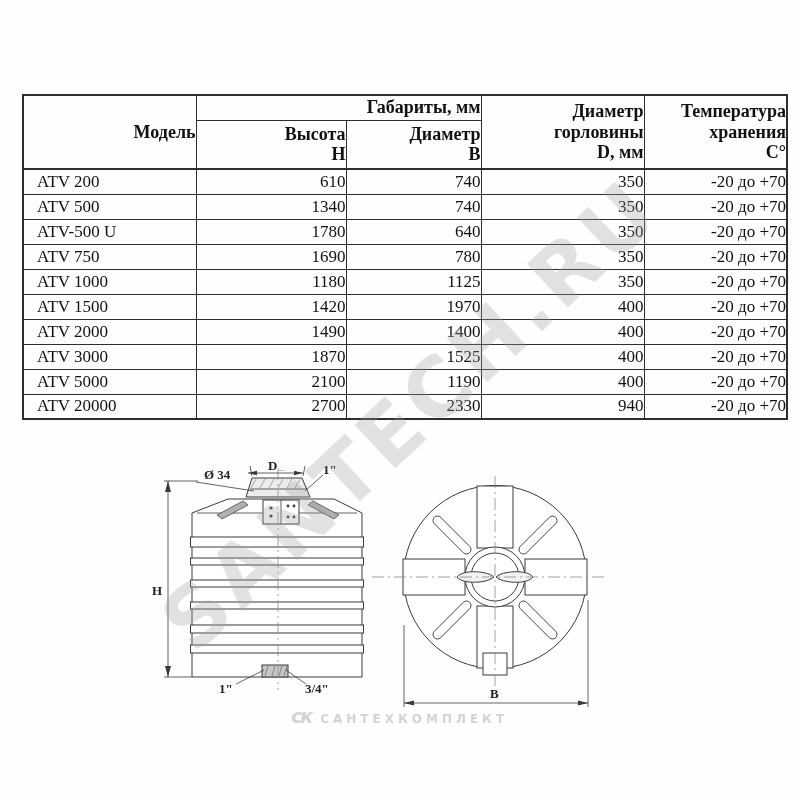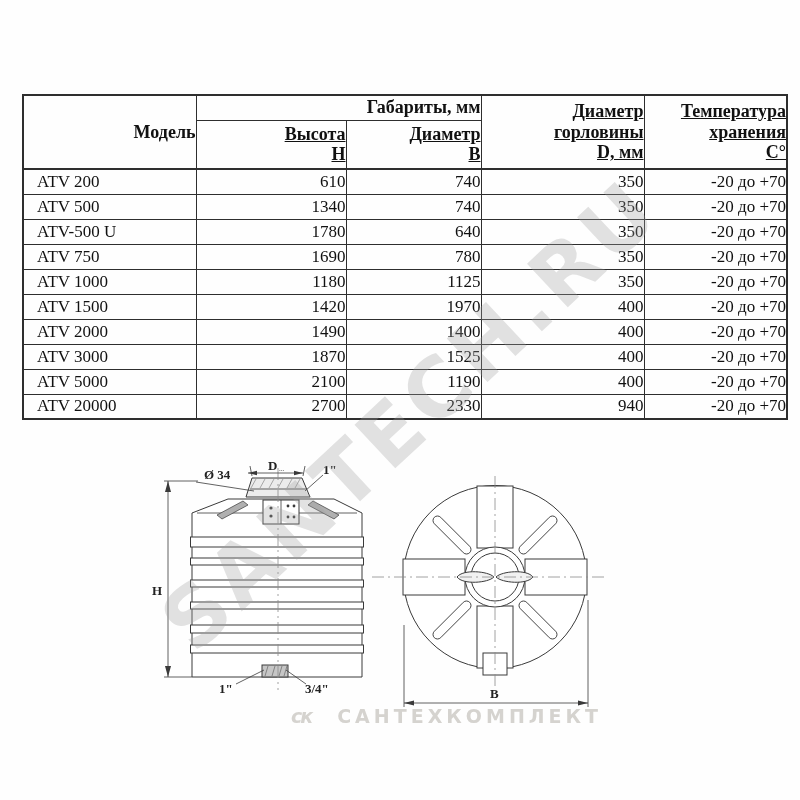"Диаметр" .hline { text-decoration: underline -> none }
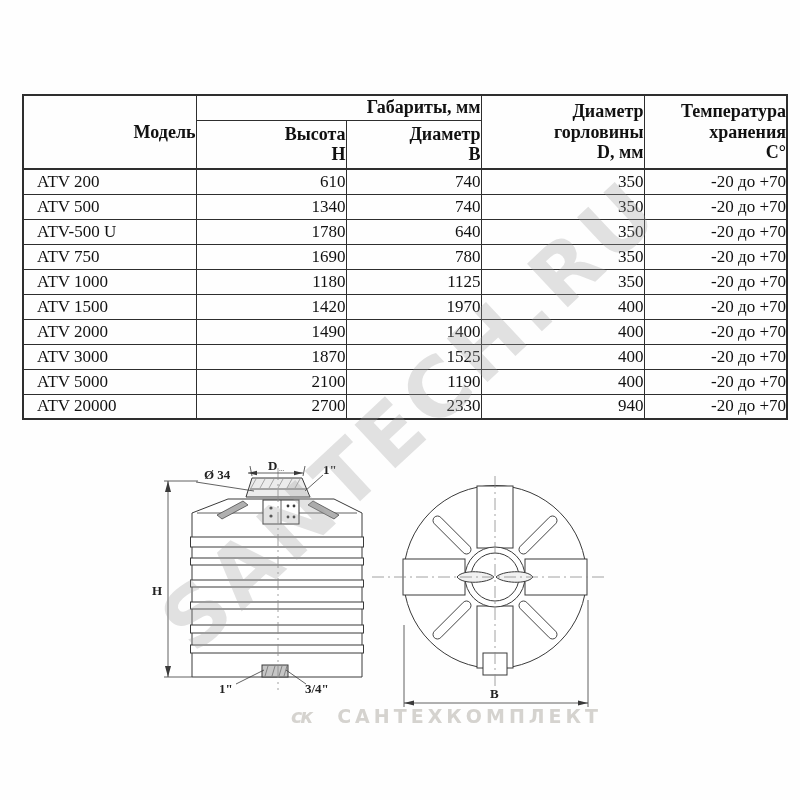"ск" .wm-logo { margin-right: 26px -> 9px }
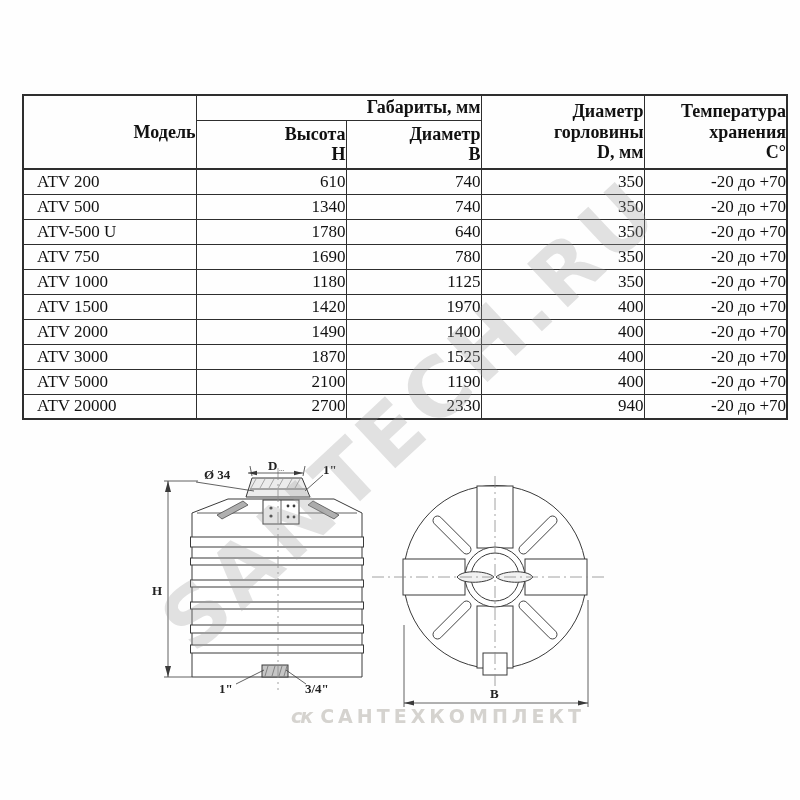"САНТЕХКОМПЛЕКТ" .wm-text { font-size: 19px -> 12px }
